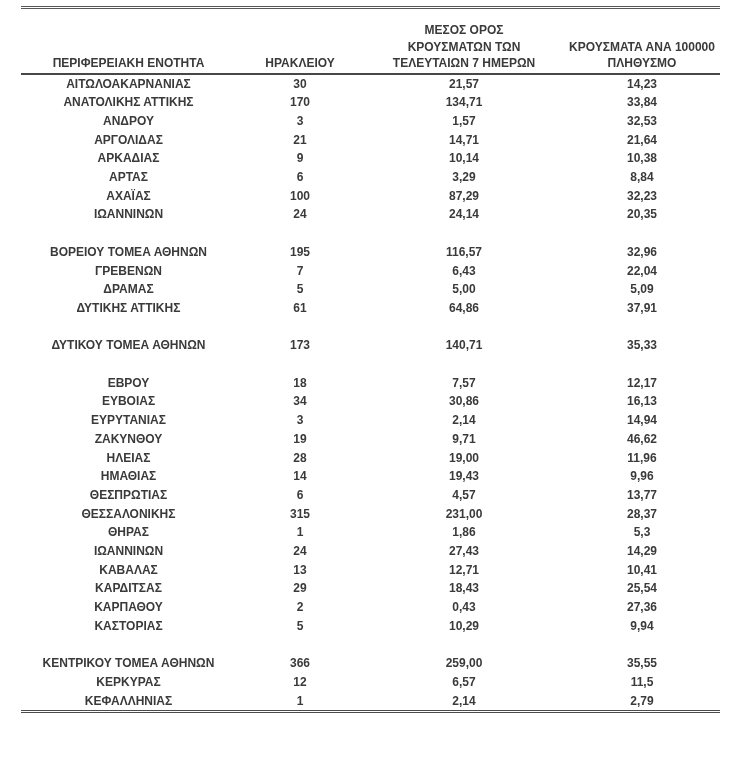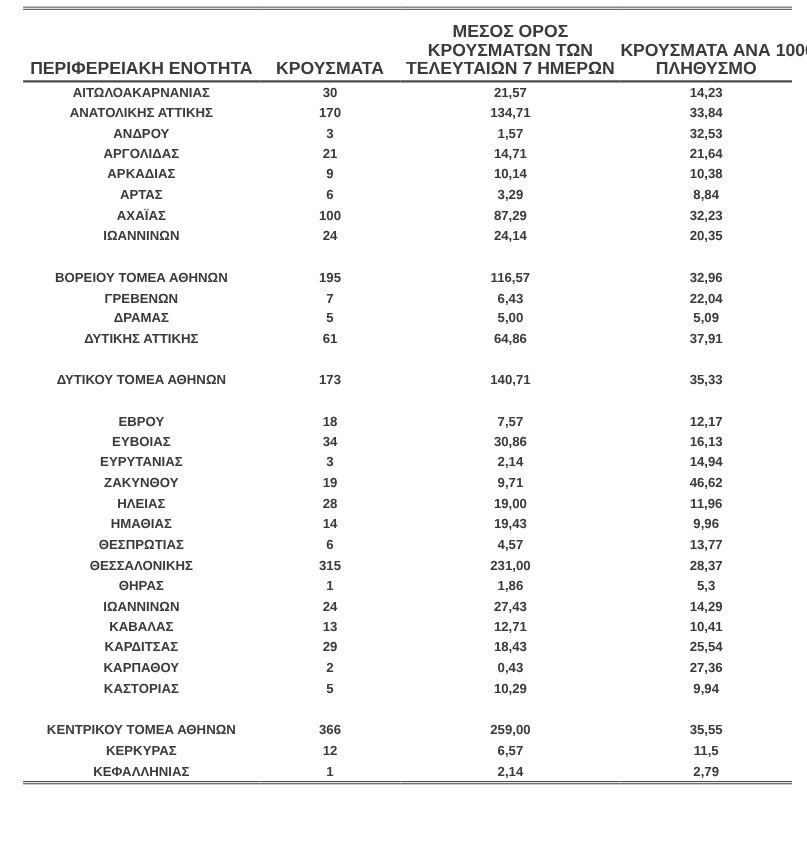"ΜΕΣΟΣ ΟΡΟΣ" thead th { font-size: 16px -> 12px }
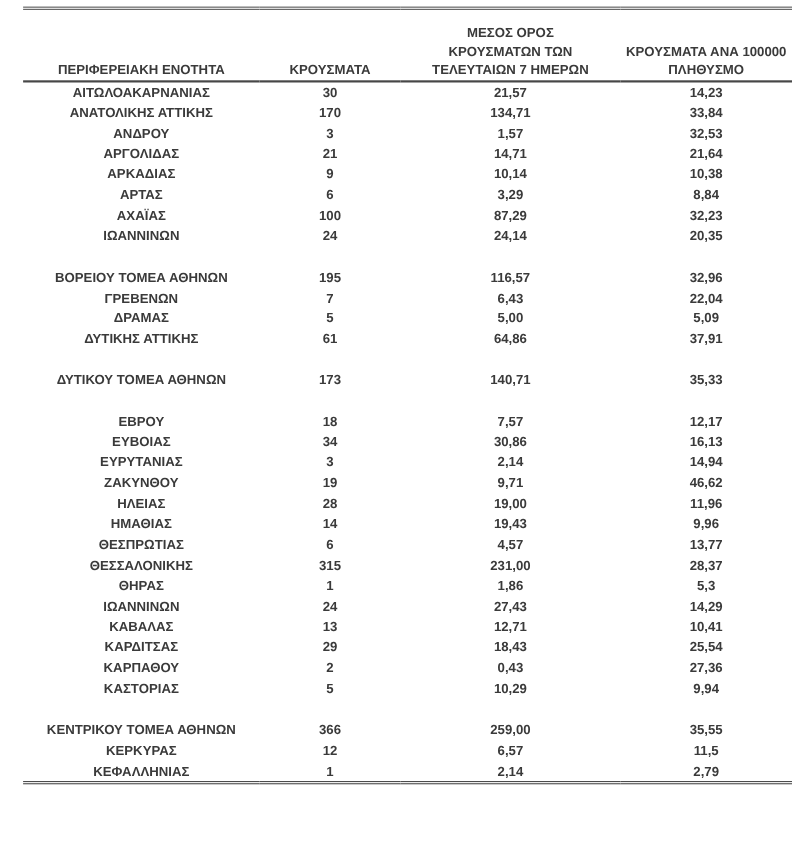"ΚΡΟΥΣΜΑΤΑ" div { text: ΚΡΟΥΣΜΑΤΑ -> ΗΡΑΚΛΕΙΟΥ }
